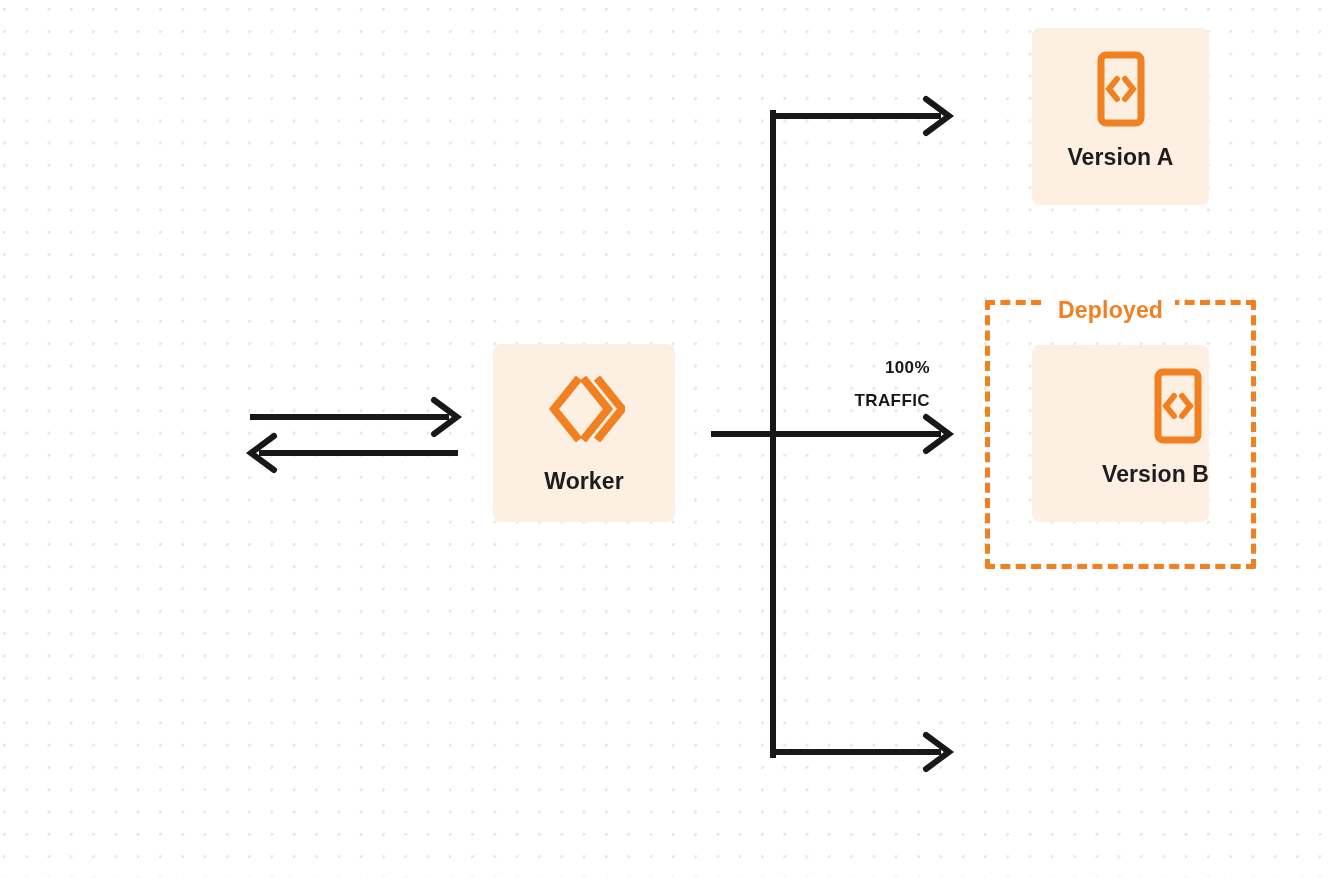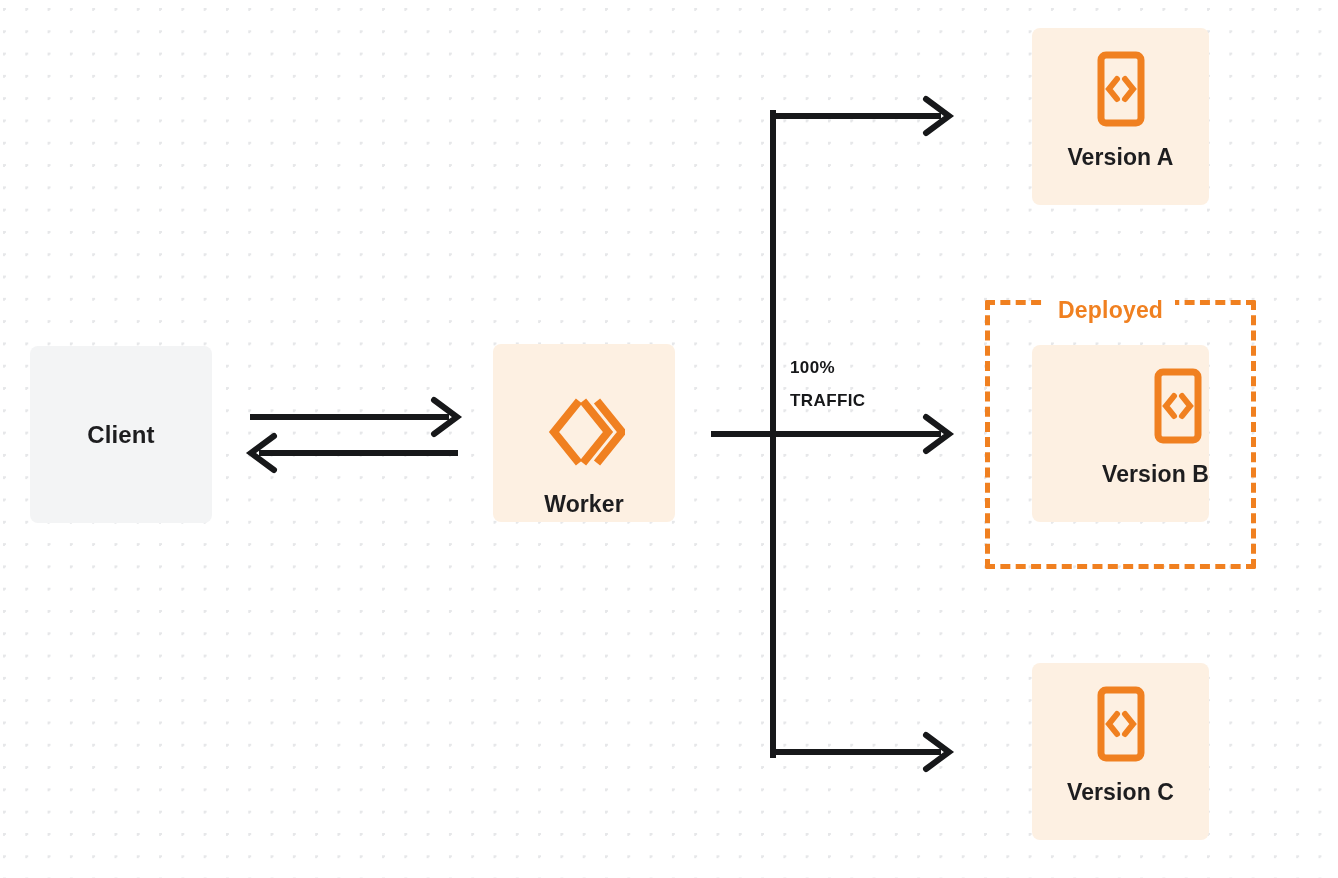"100%" .traffic-label { text-align: left -> right }
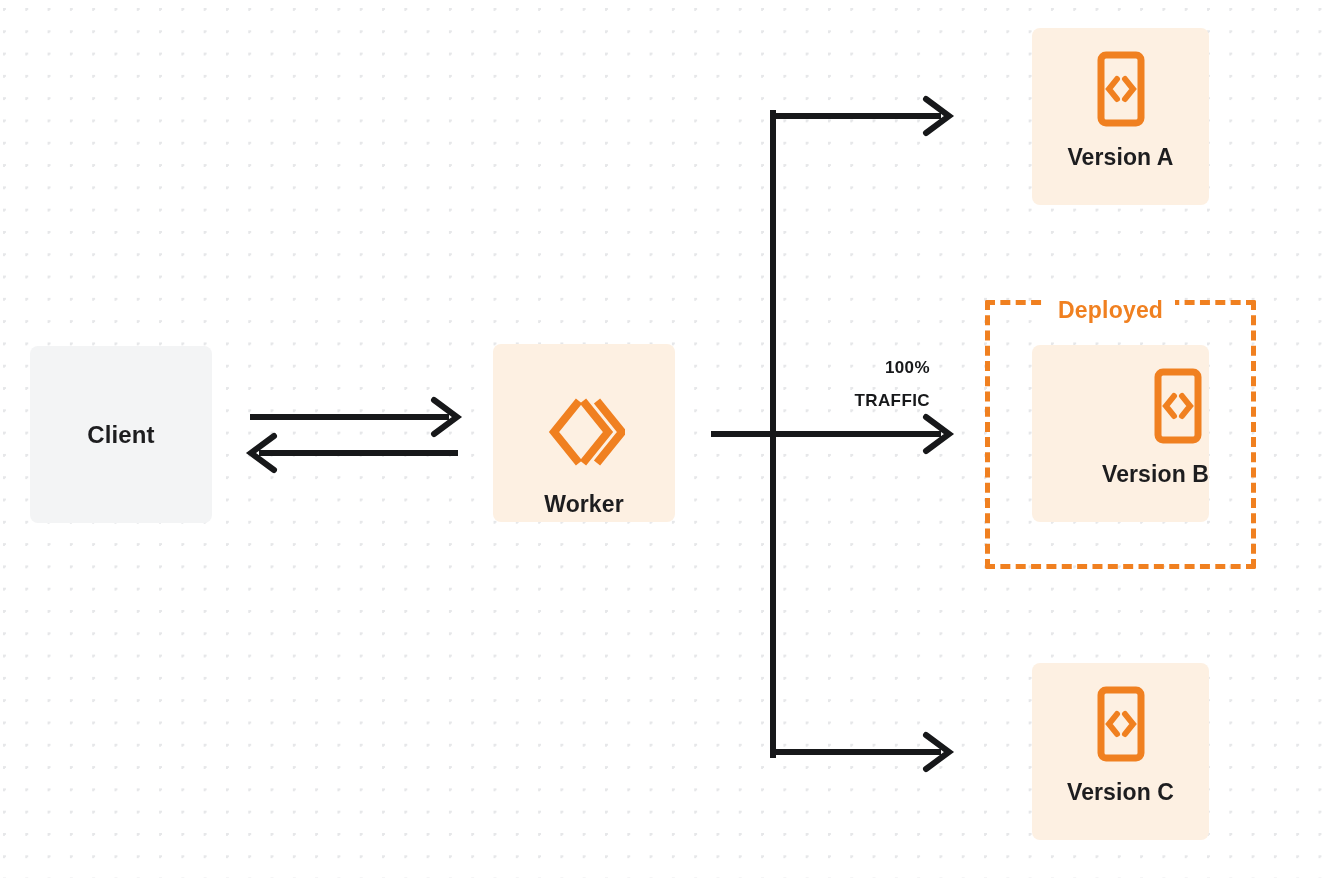"Client" div.node { html: <div> <span>Client</span> </div> -> none }
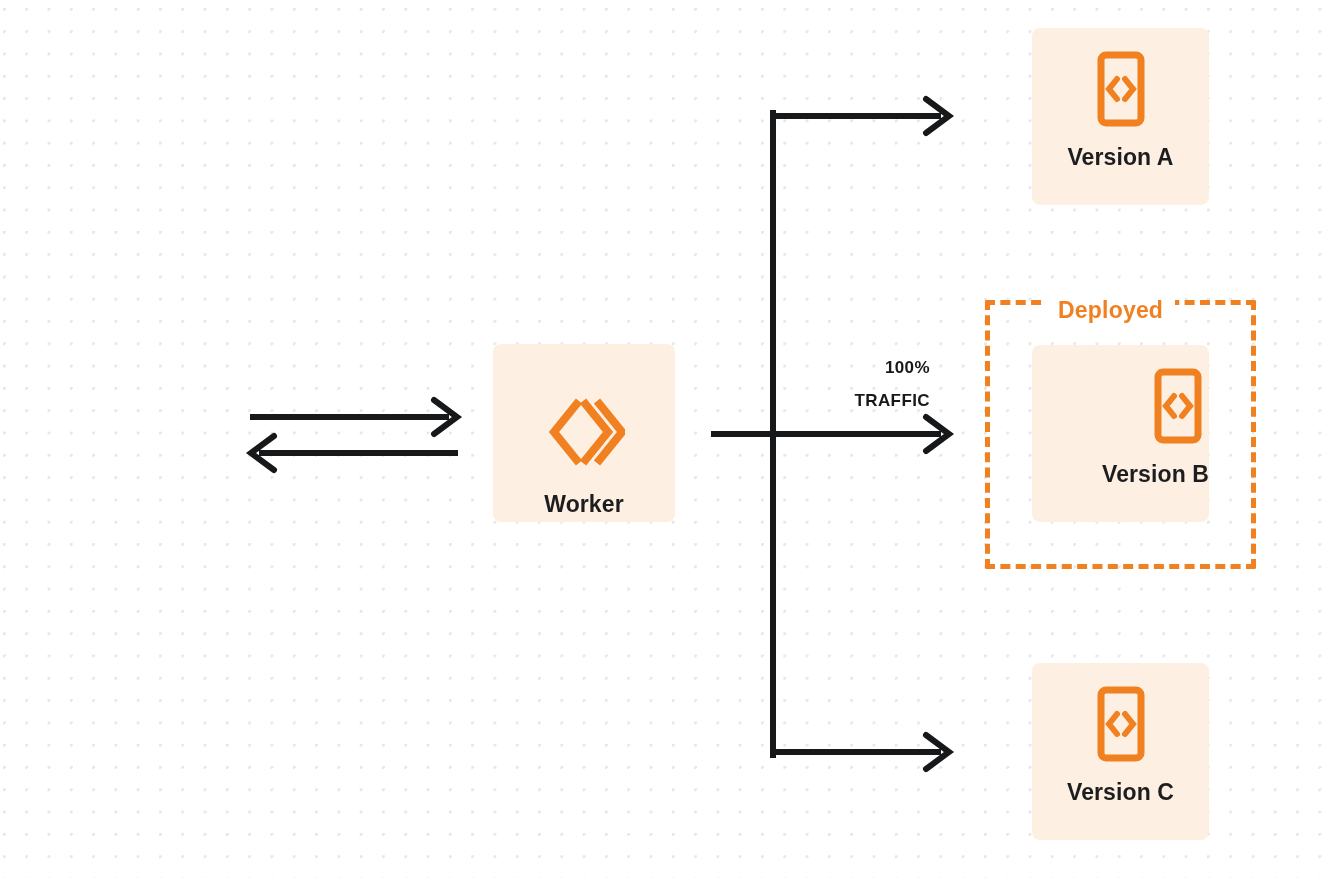"Worker" .node-worker { padding-top: 47px -> 24px }
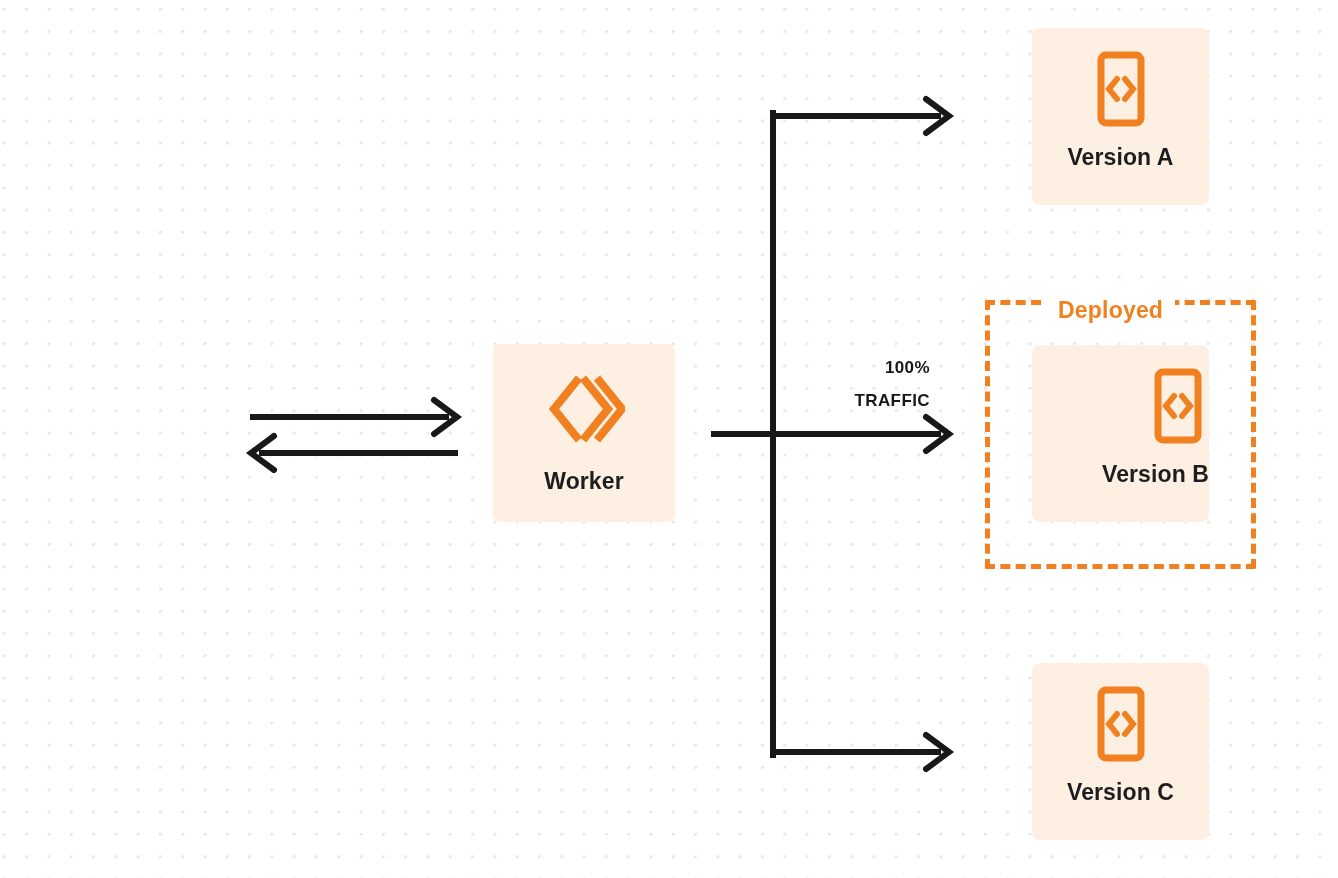"Version C" div.node { html: <div> <span> <svg> <rect></rect> <polyline></polyline> <polyline></polyline> </svg> </span> <span>Version C</span> </div> -> none }
